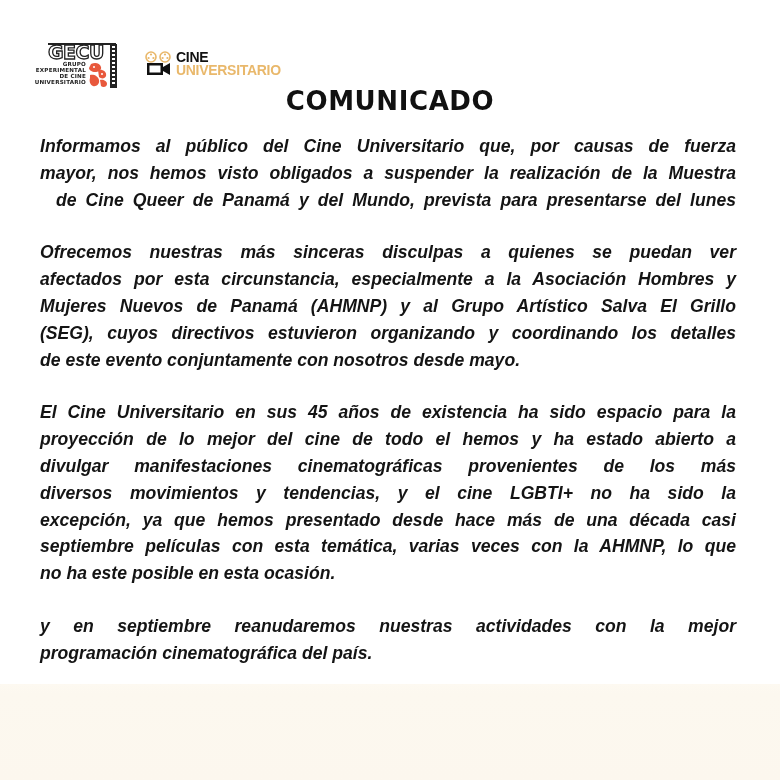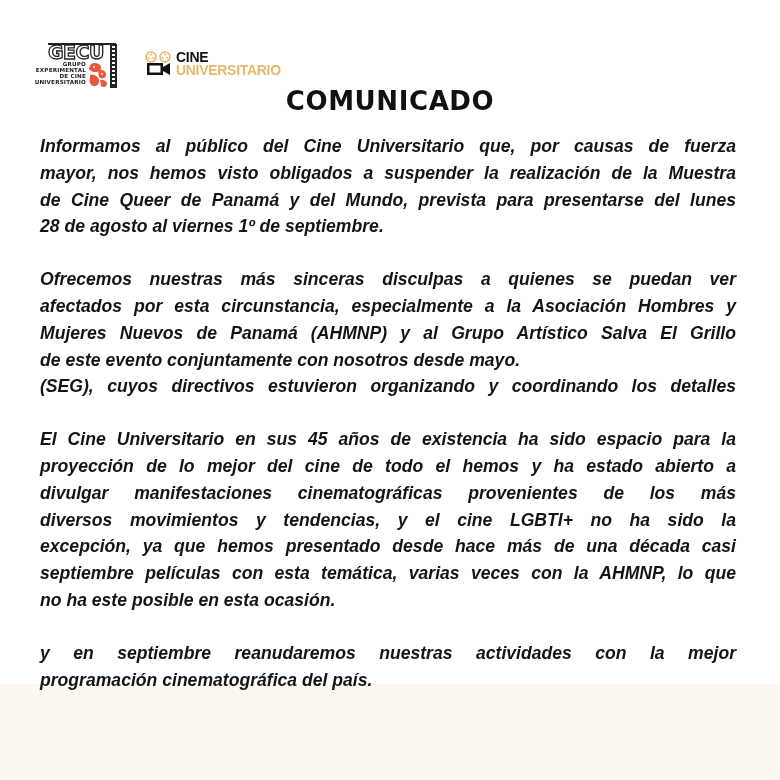"de Cine Queer de Panamá" span.line { margin-left: none -> 16px }
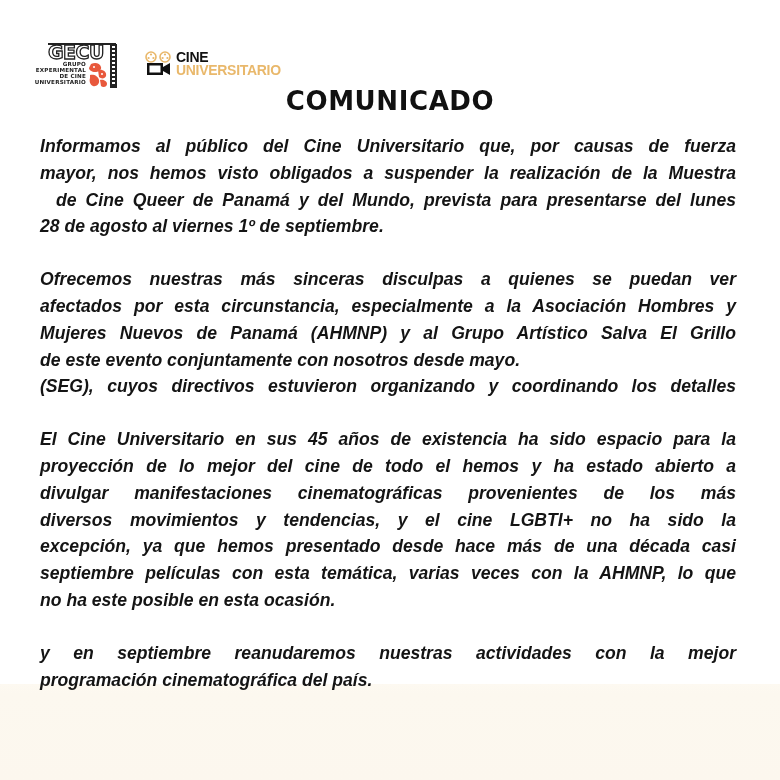"28 de agosto al viernes" span.line { html: <span>28 de agosto al viernes 1º de septiembre.</span> -> none }
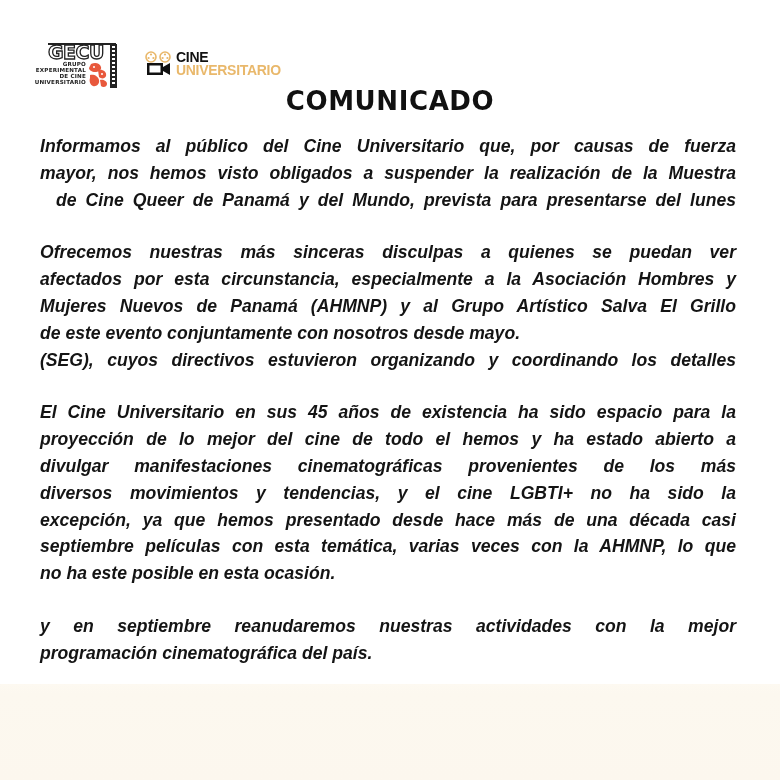"de este evento conjuntamente con" span.line { order: before "(SEG), cuyos directivos estuvieron" -> after "(SEG), cuyos directivos estuvieron" }
